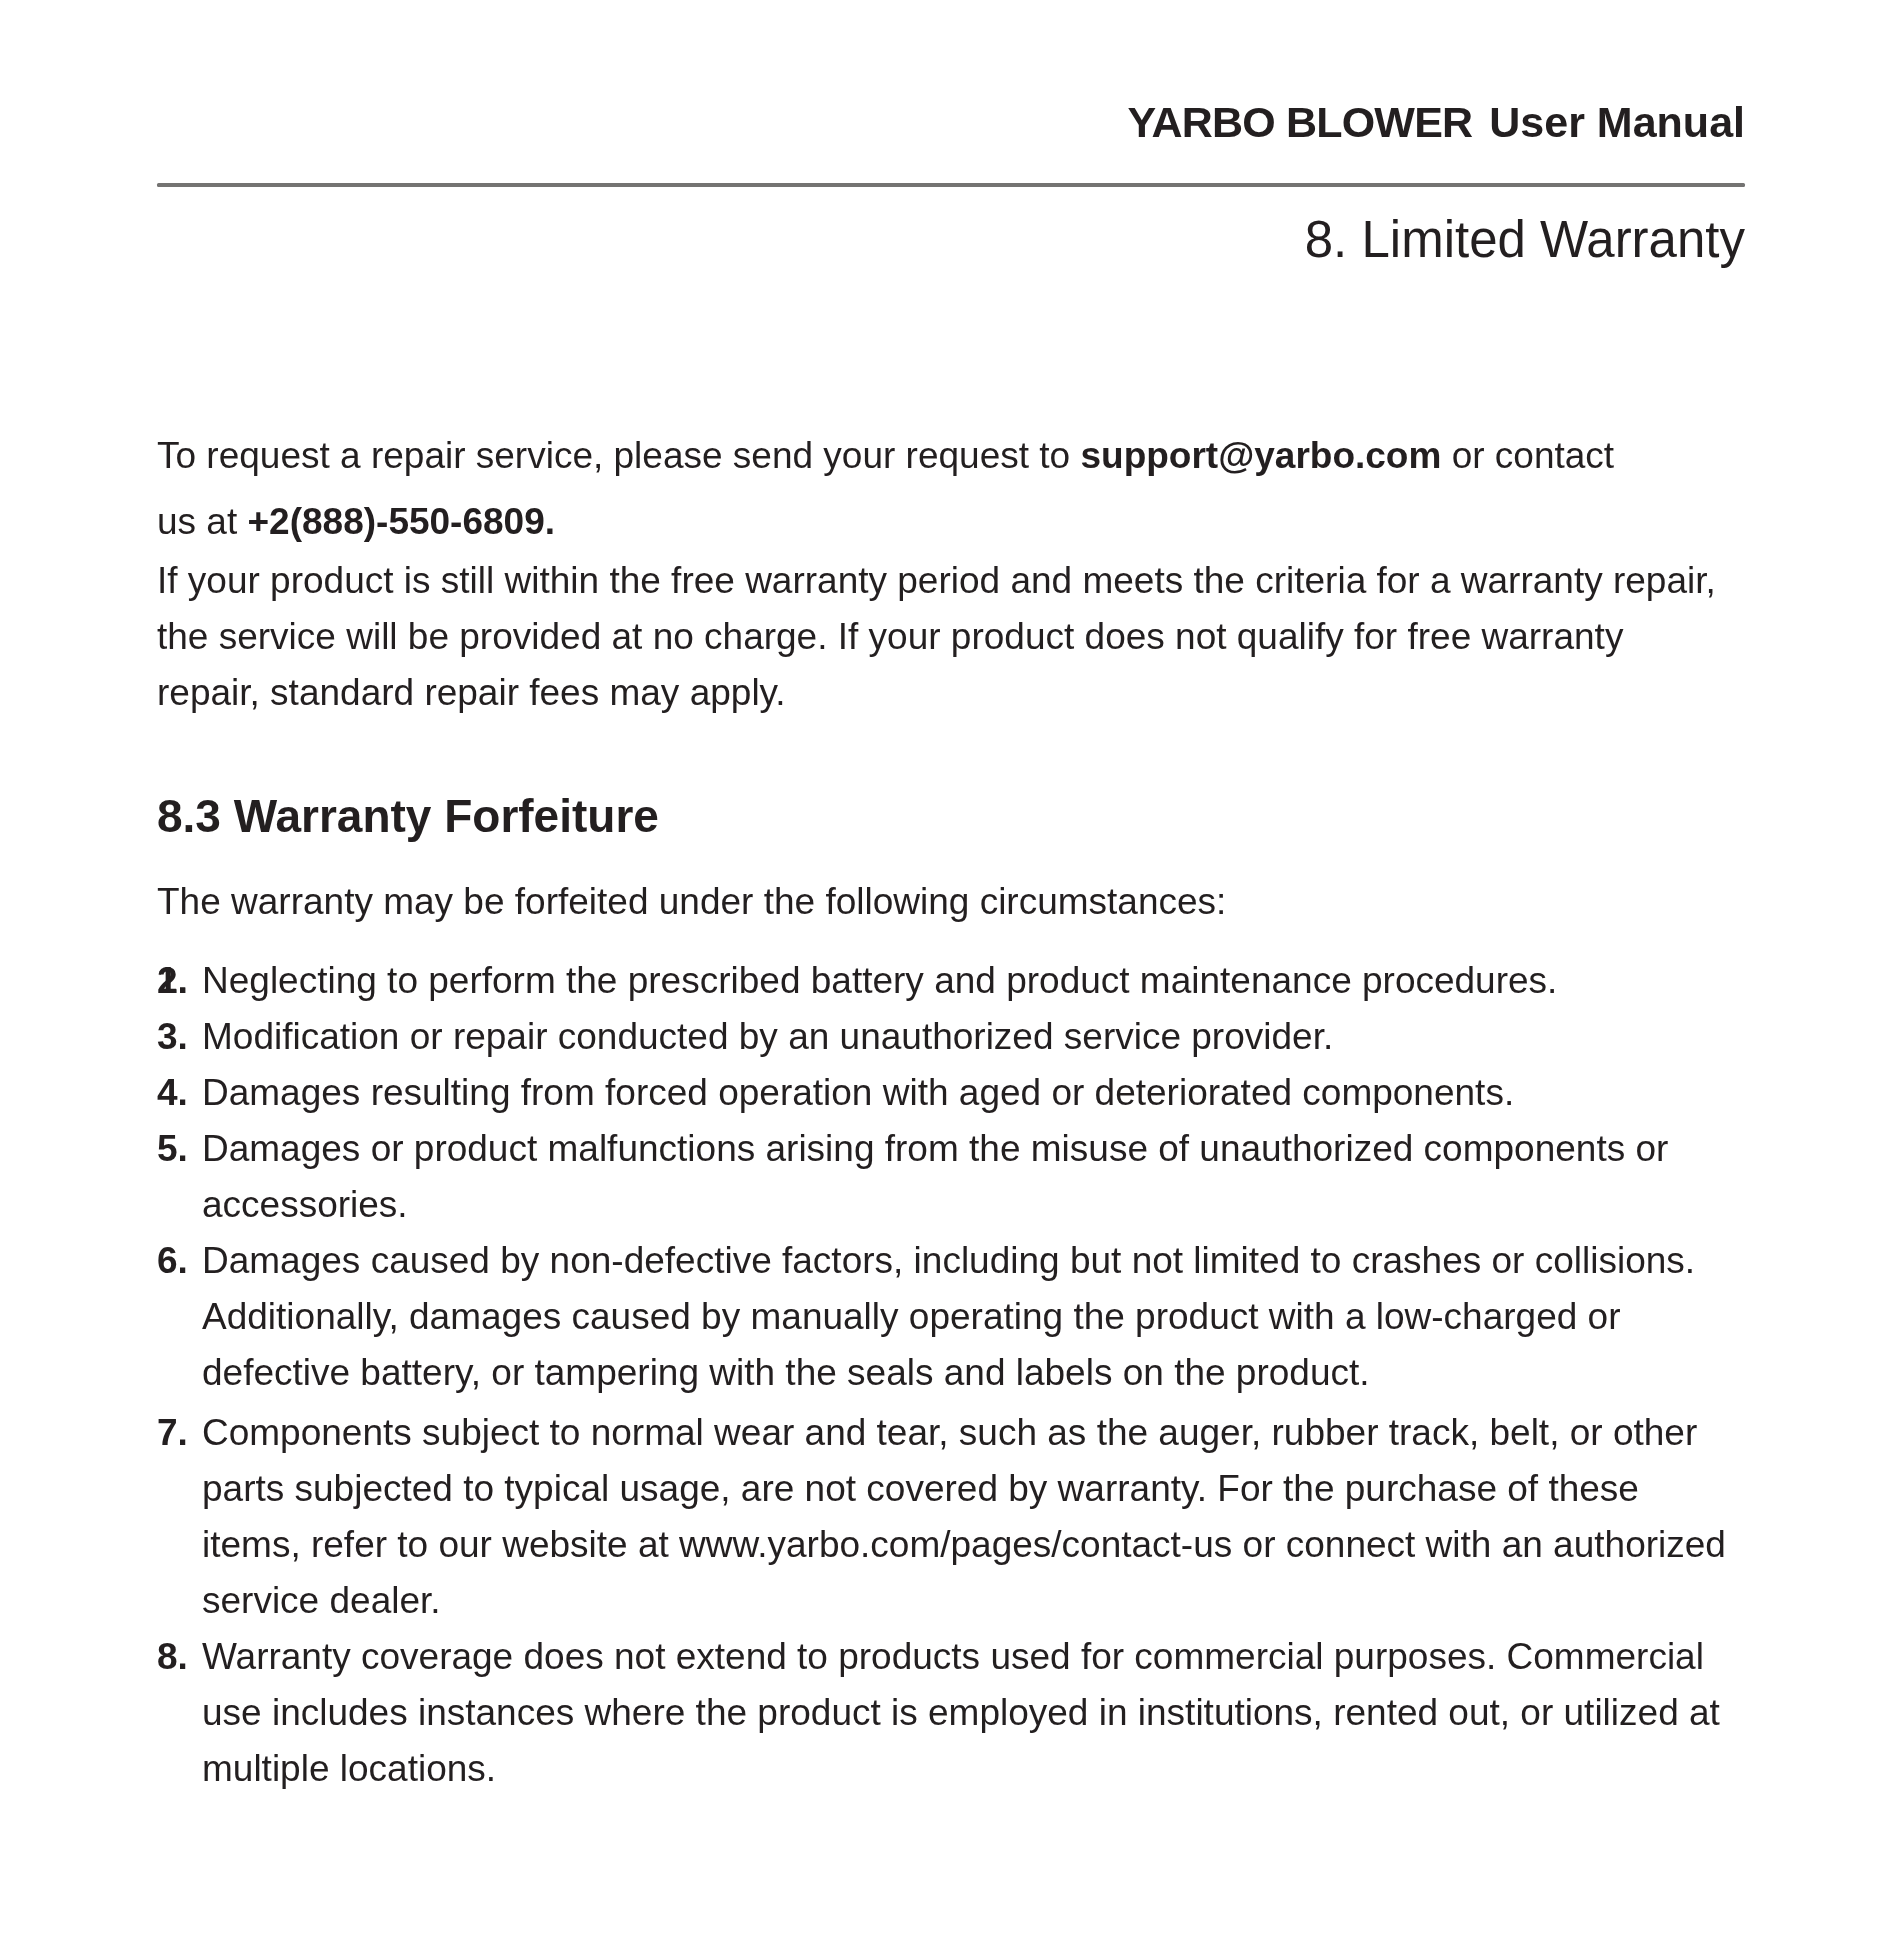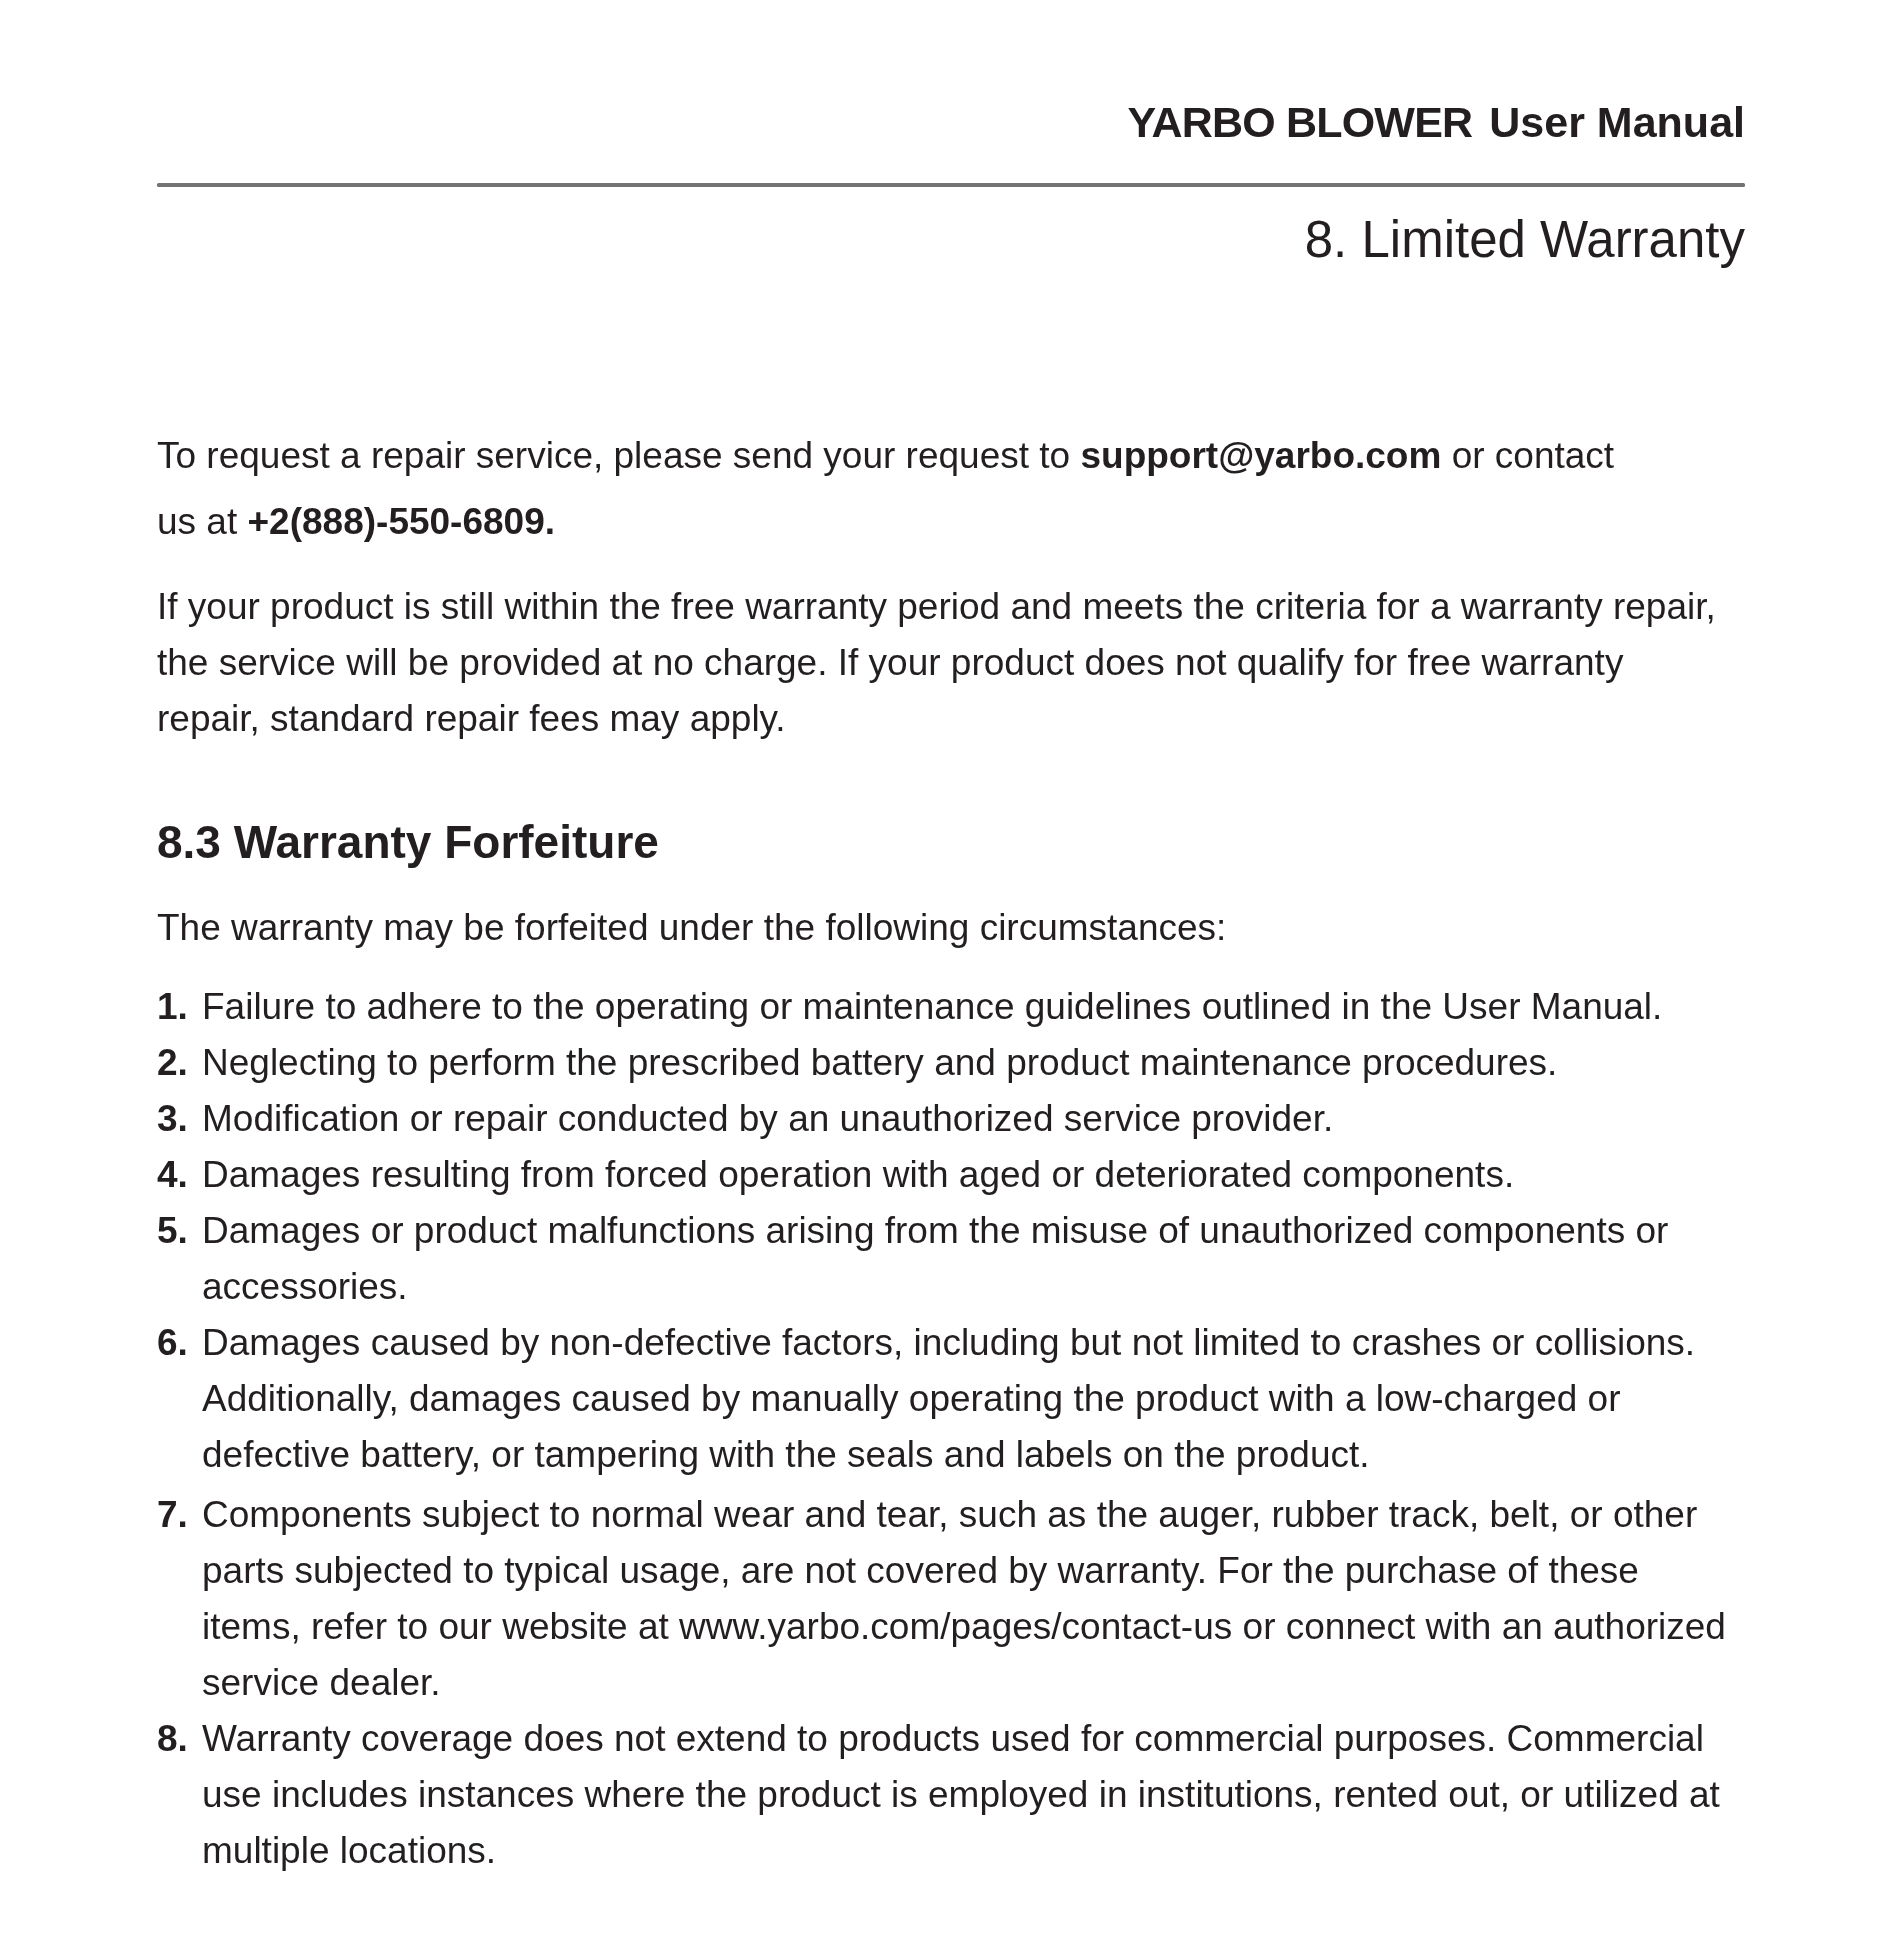"To request a repair service," .para.p1 { margin-bottom: 29px -> 3px }
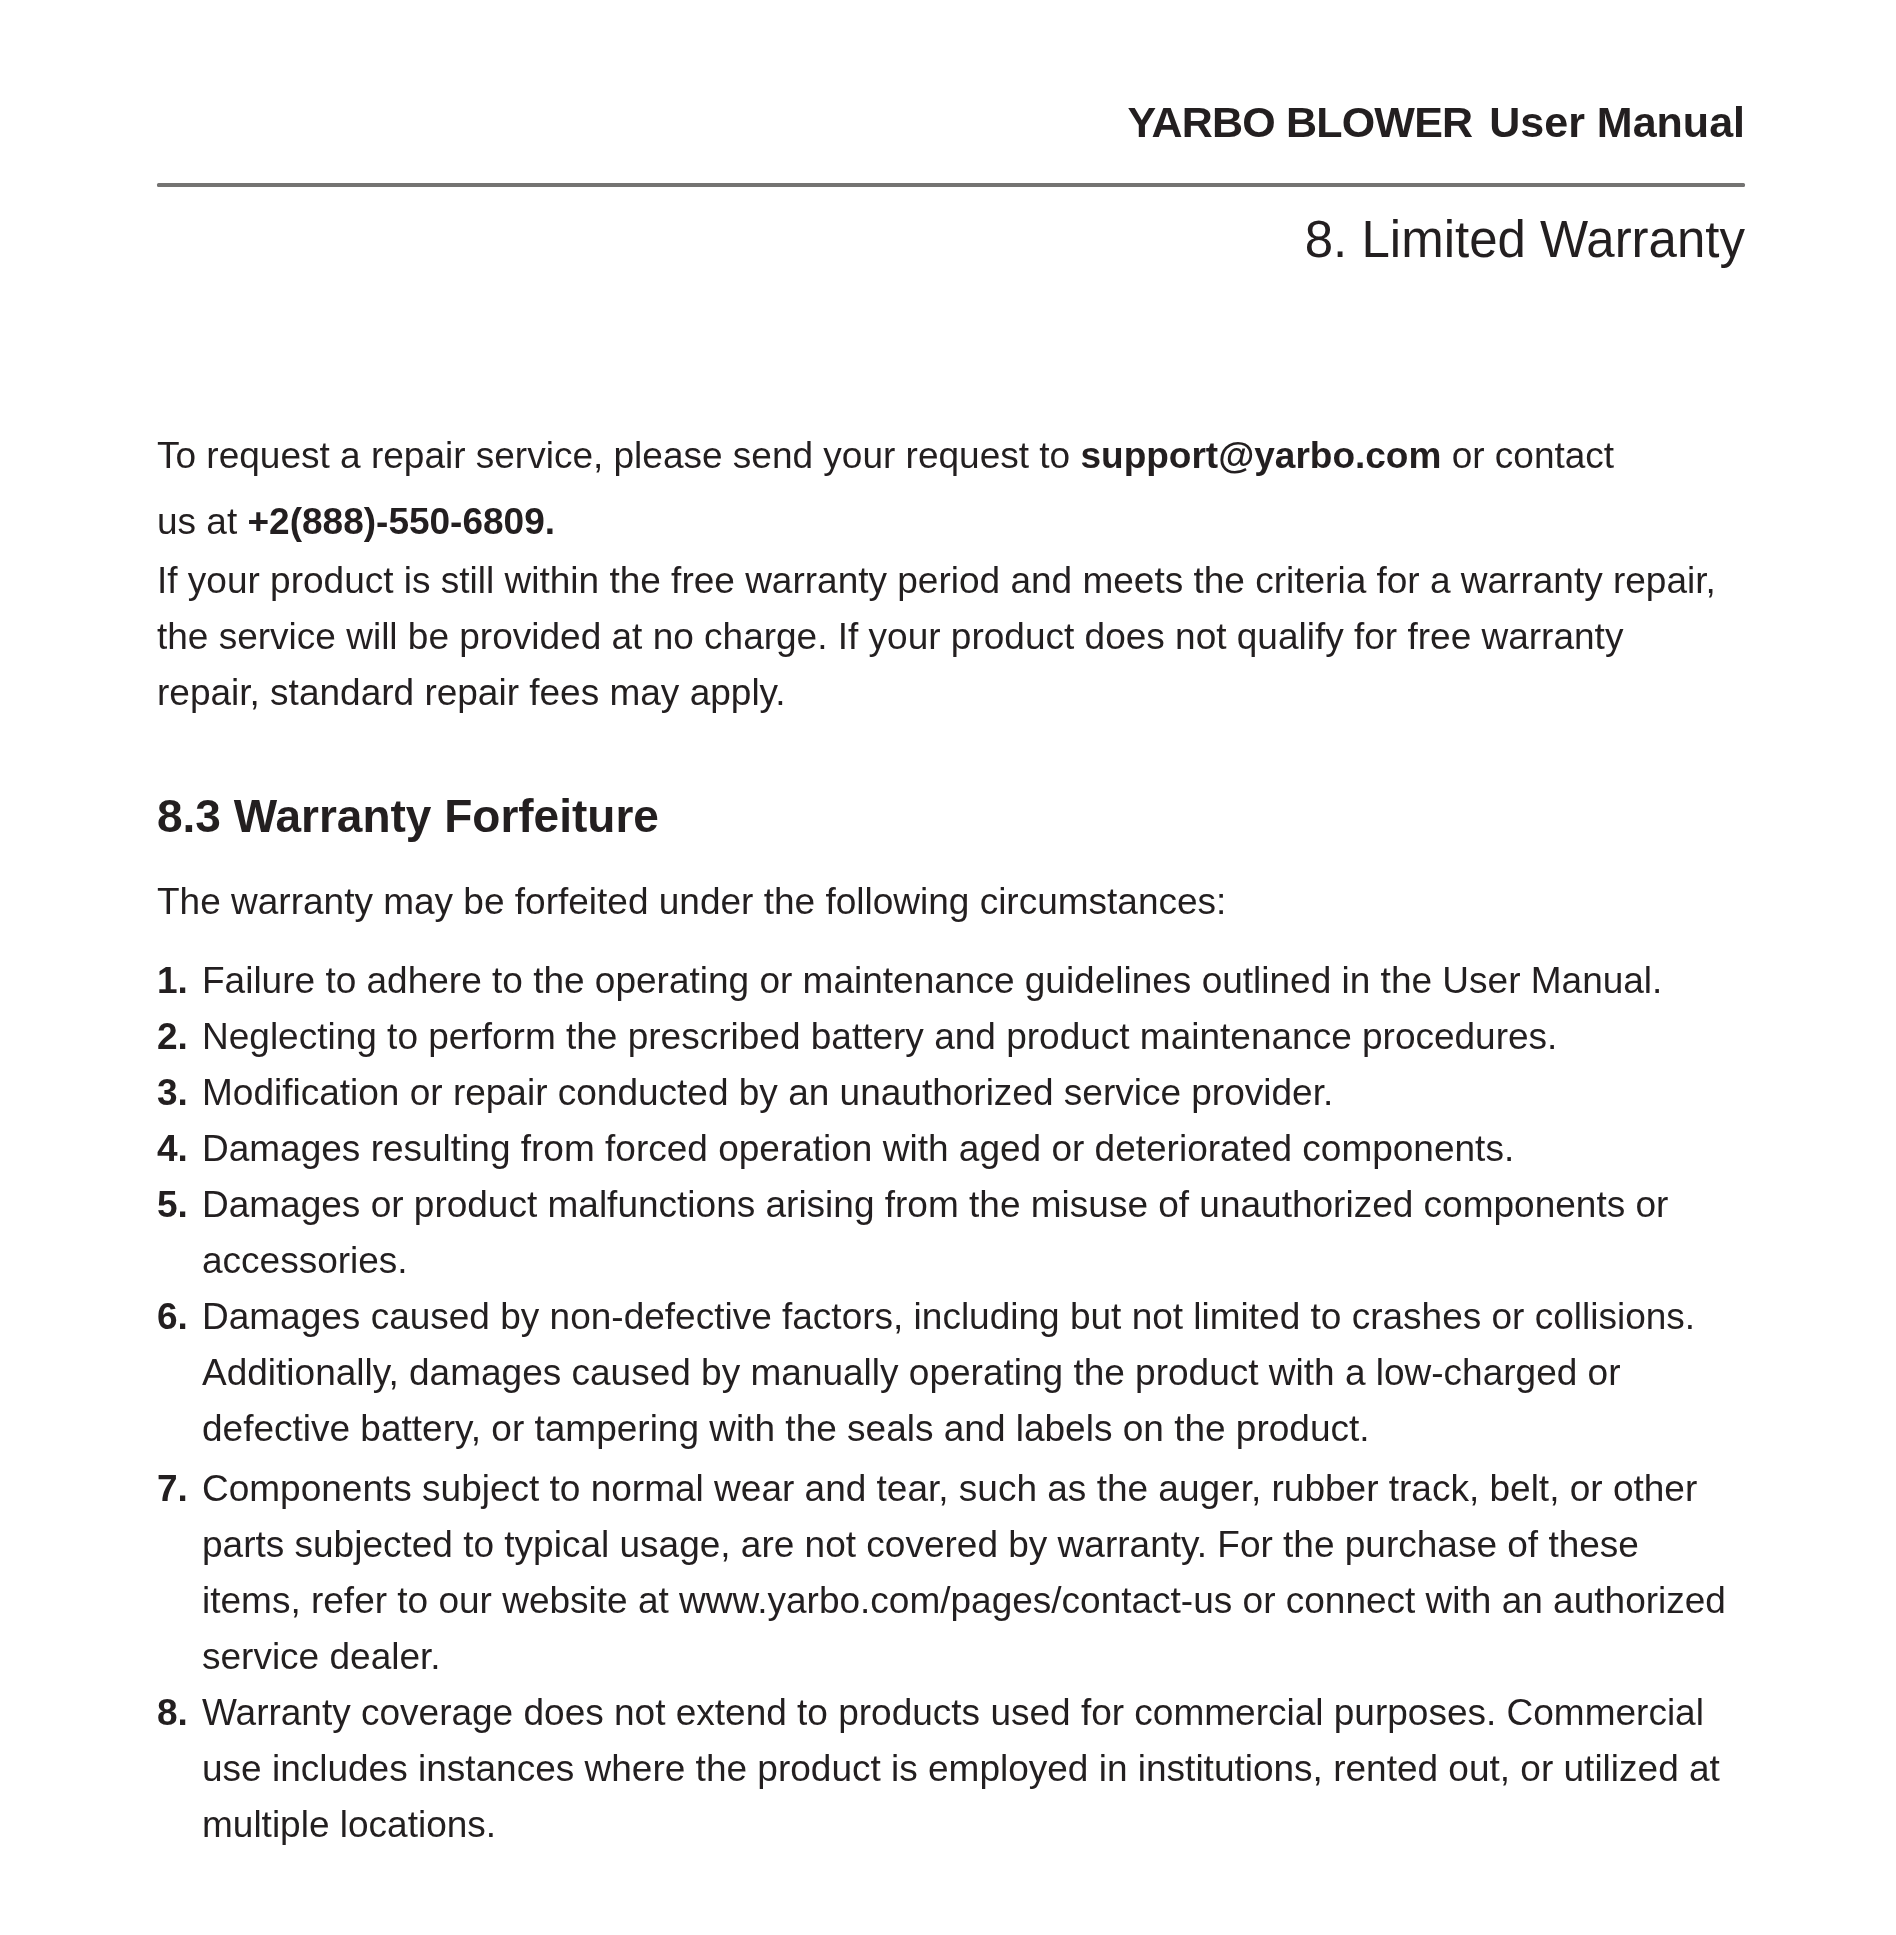"Failure to adhere to the" span { html: <span>Failure to adhere to the operating or maintenance guidelines outlined in the User Manual.</span> -> none }
